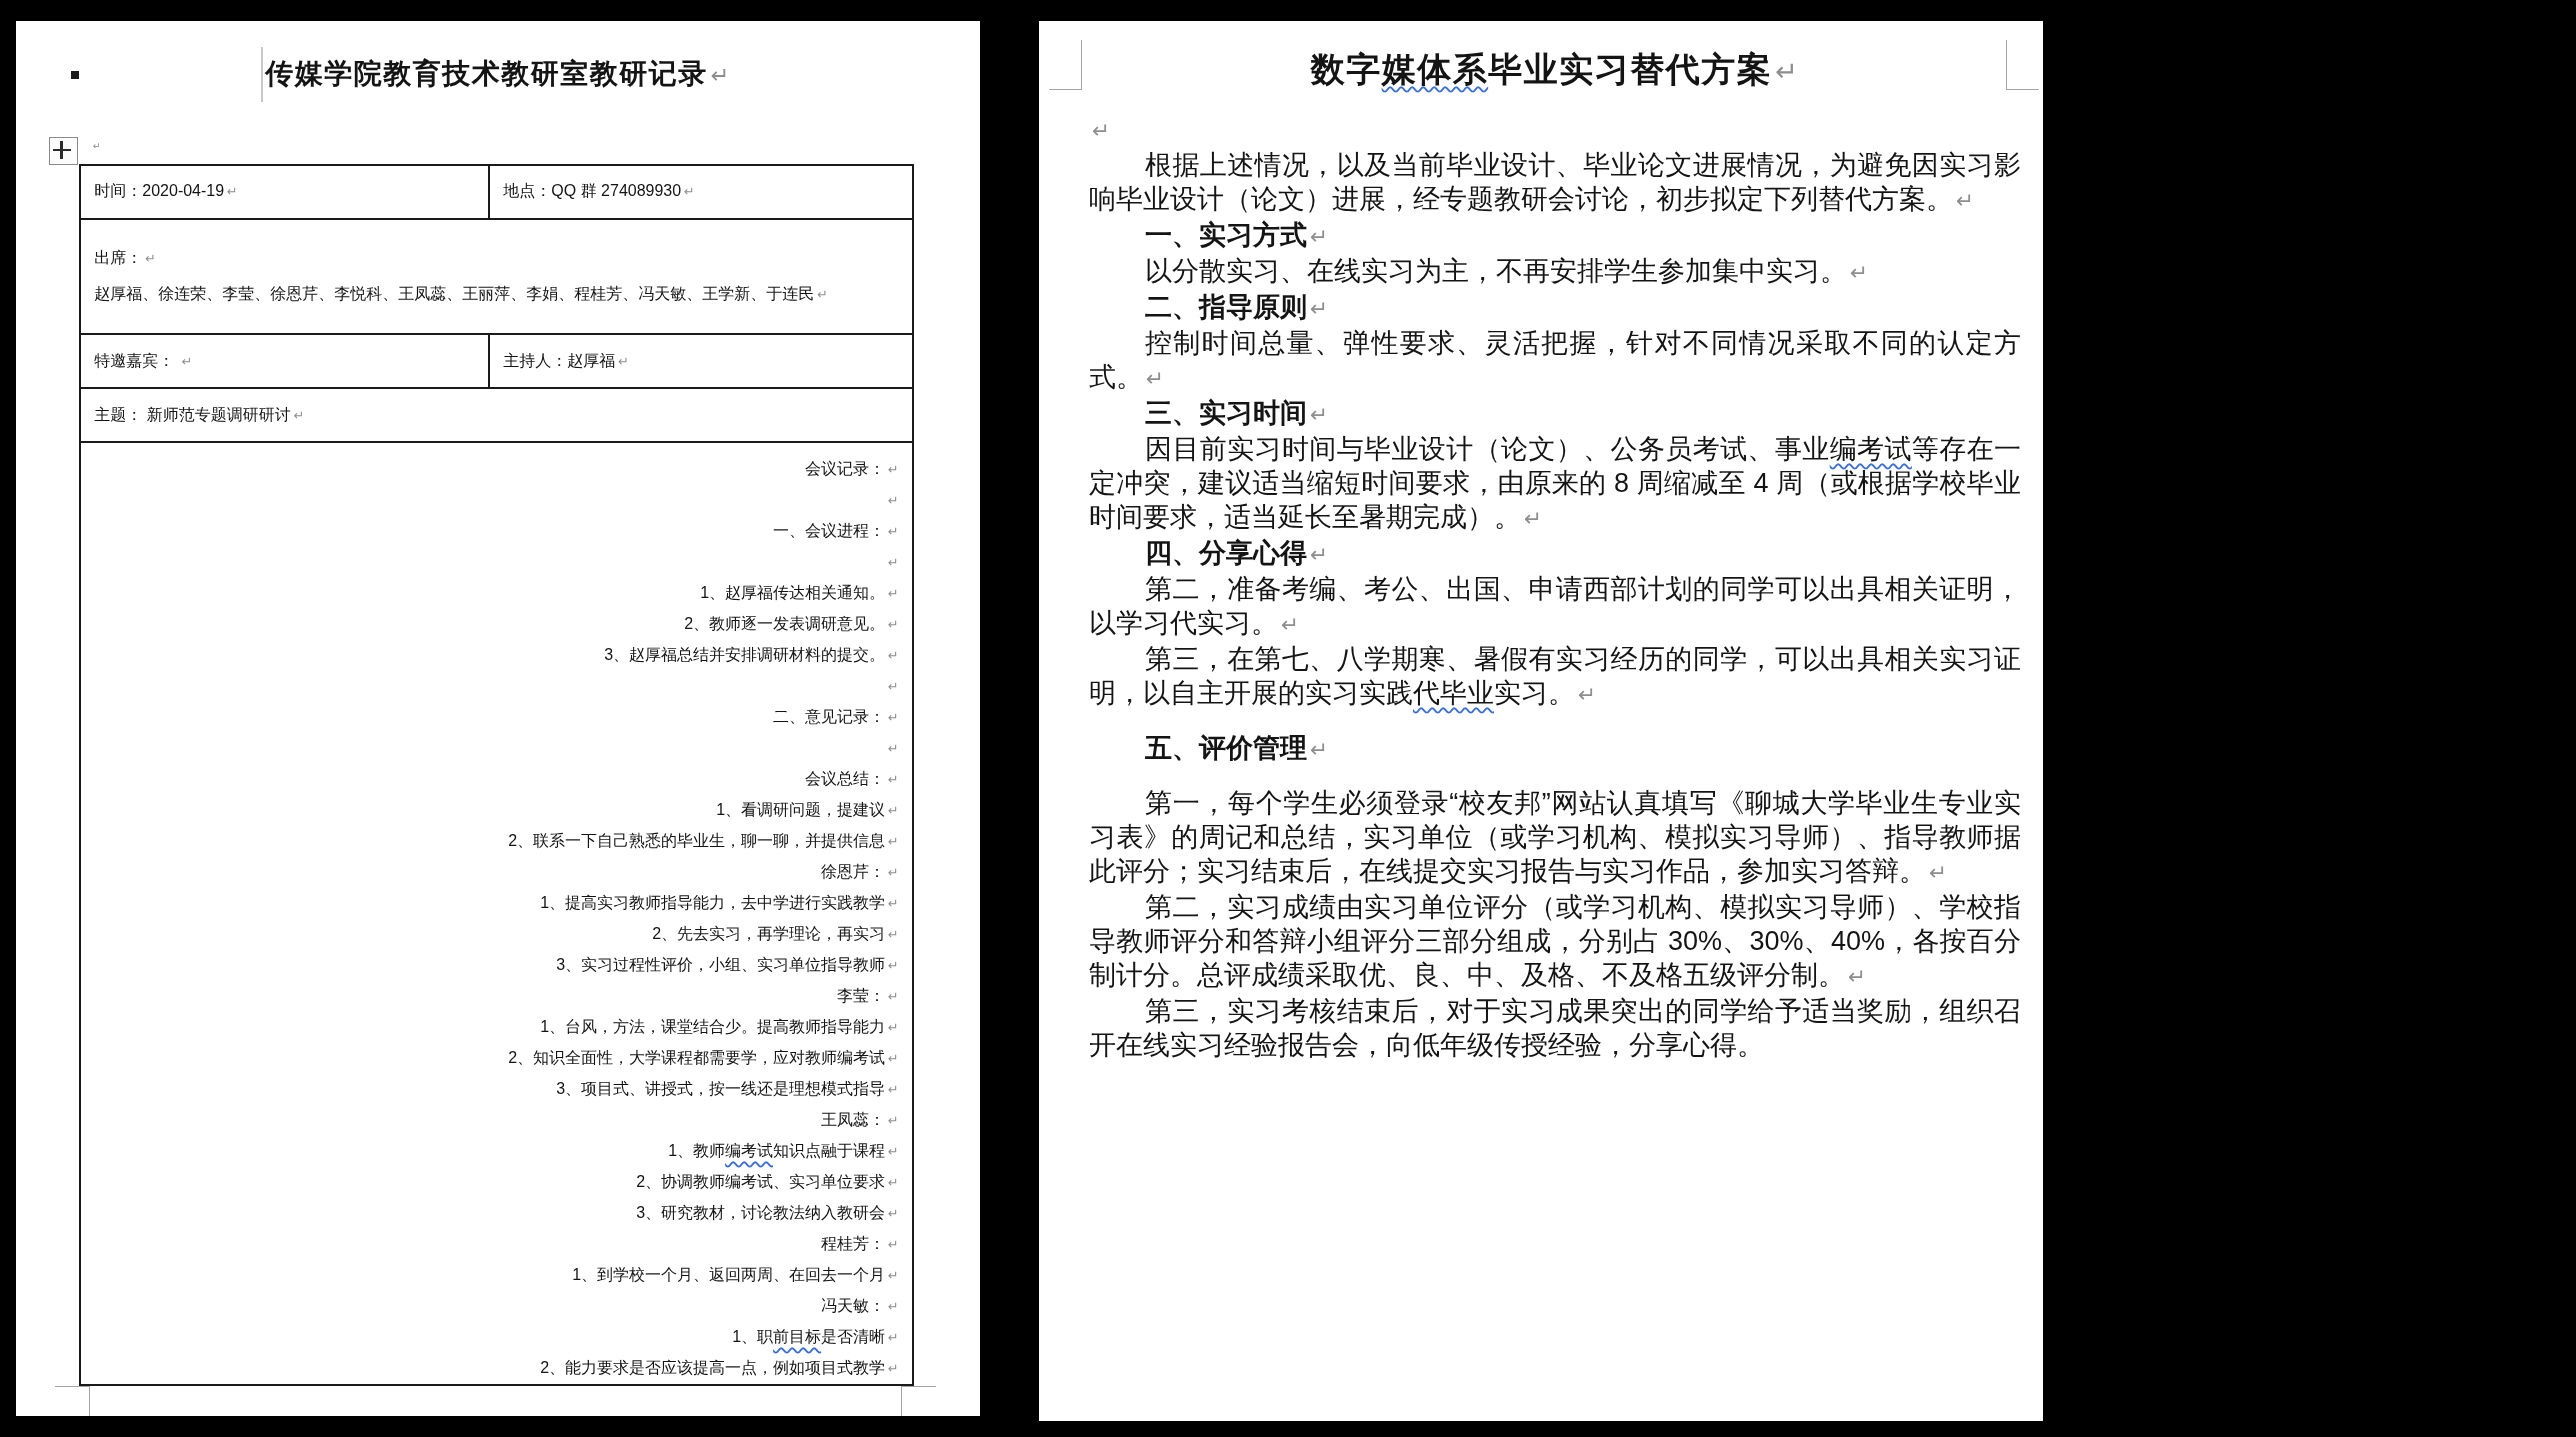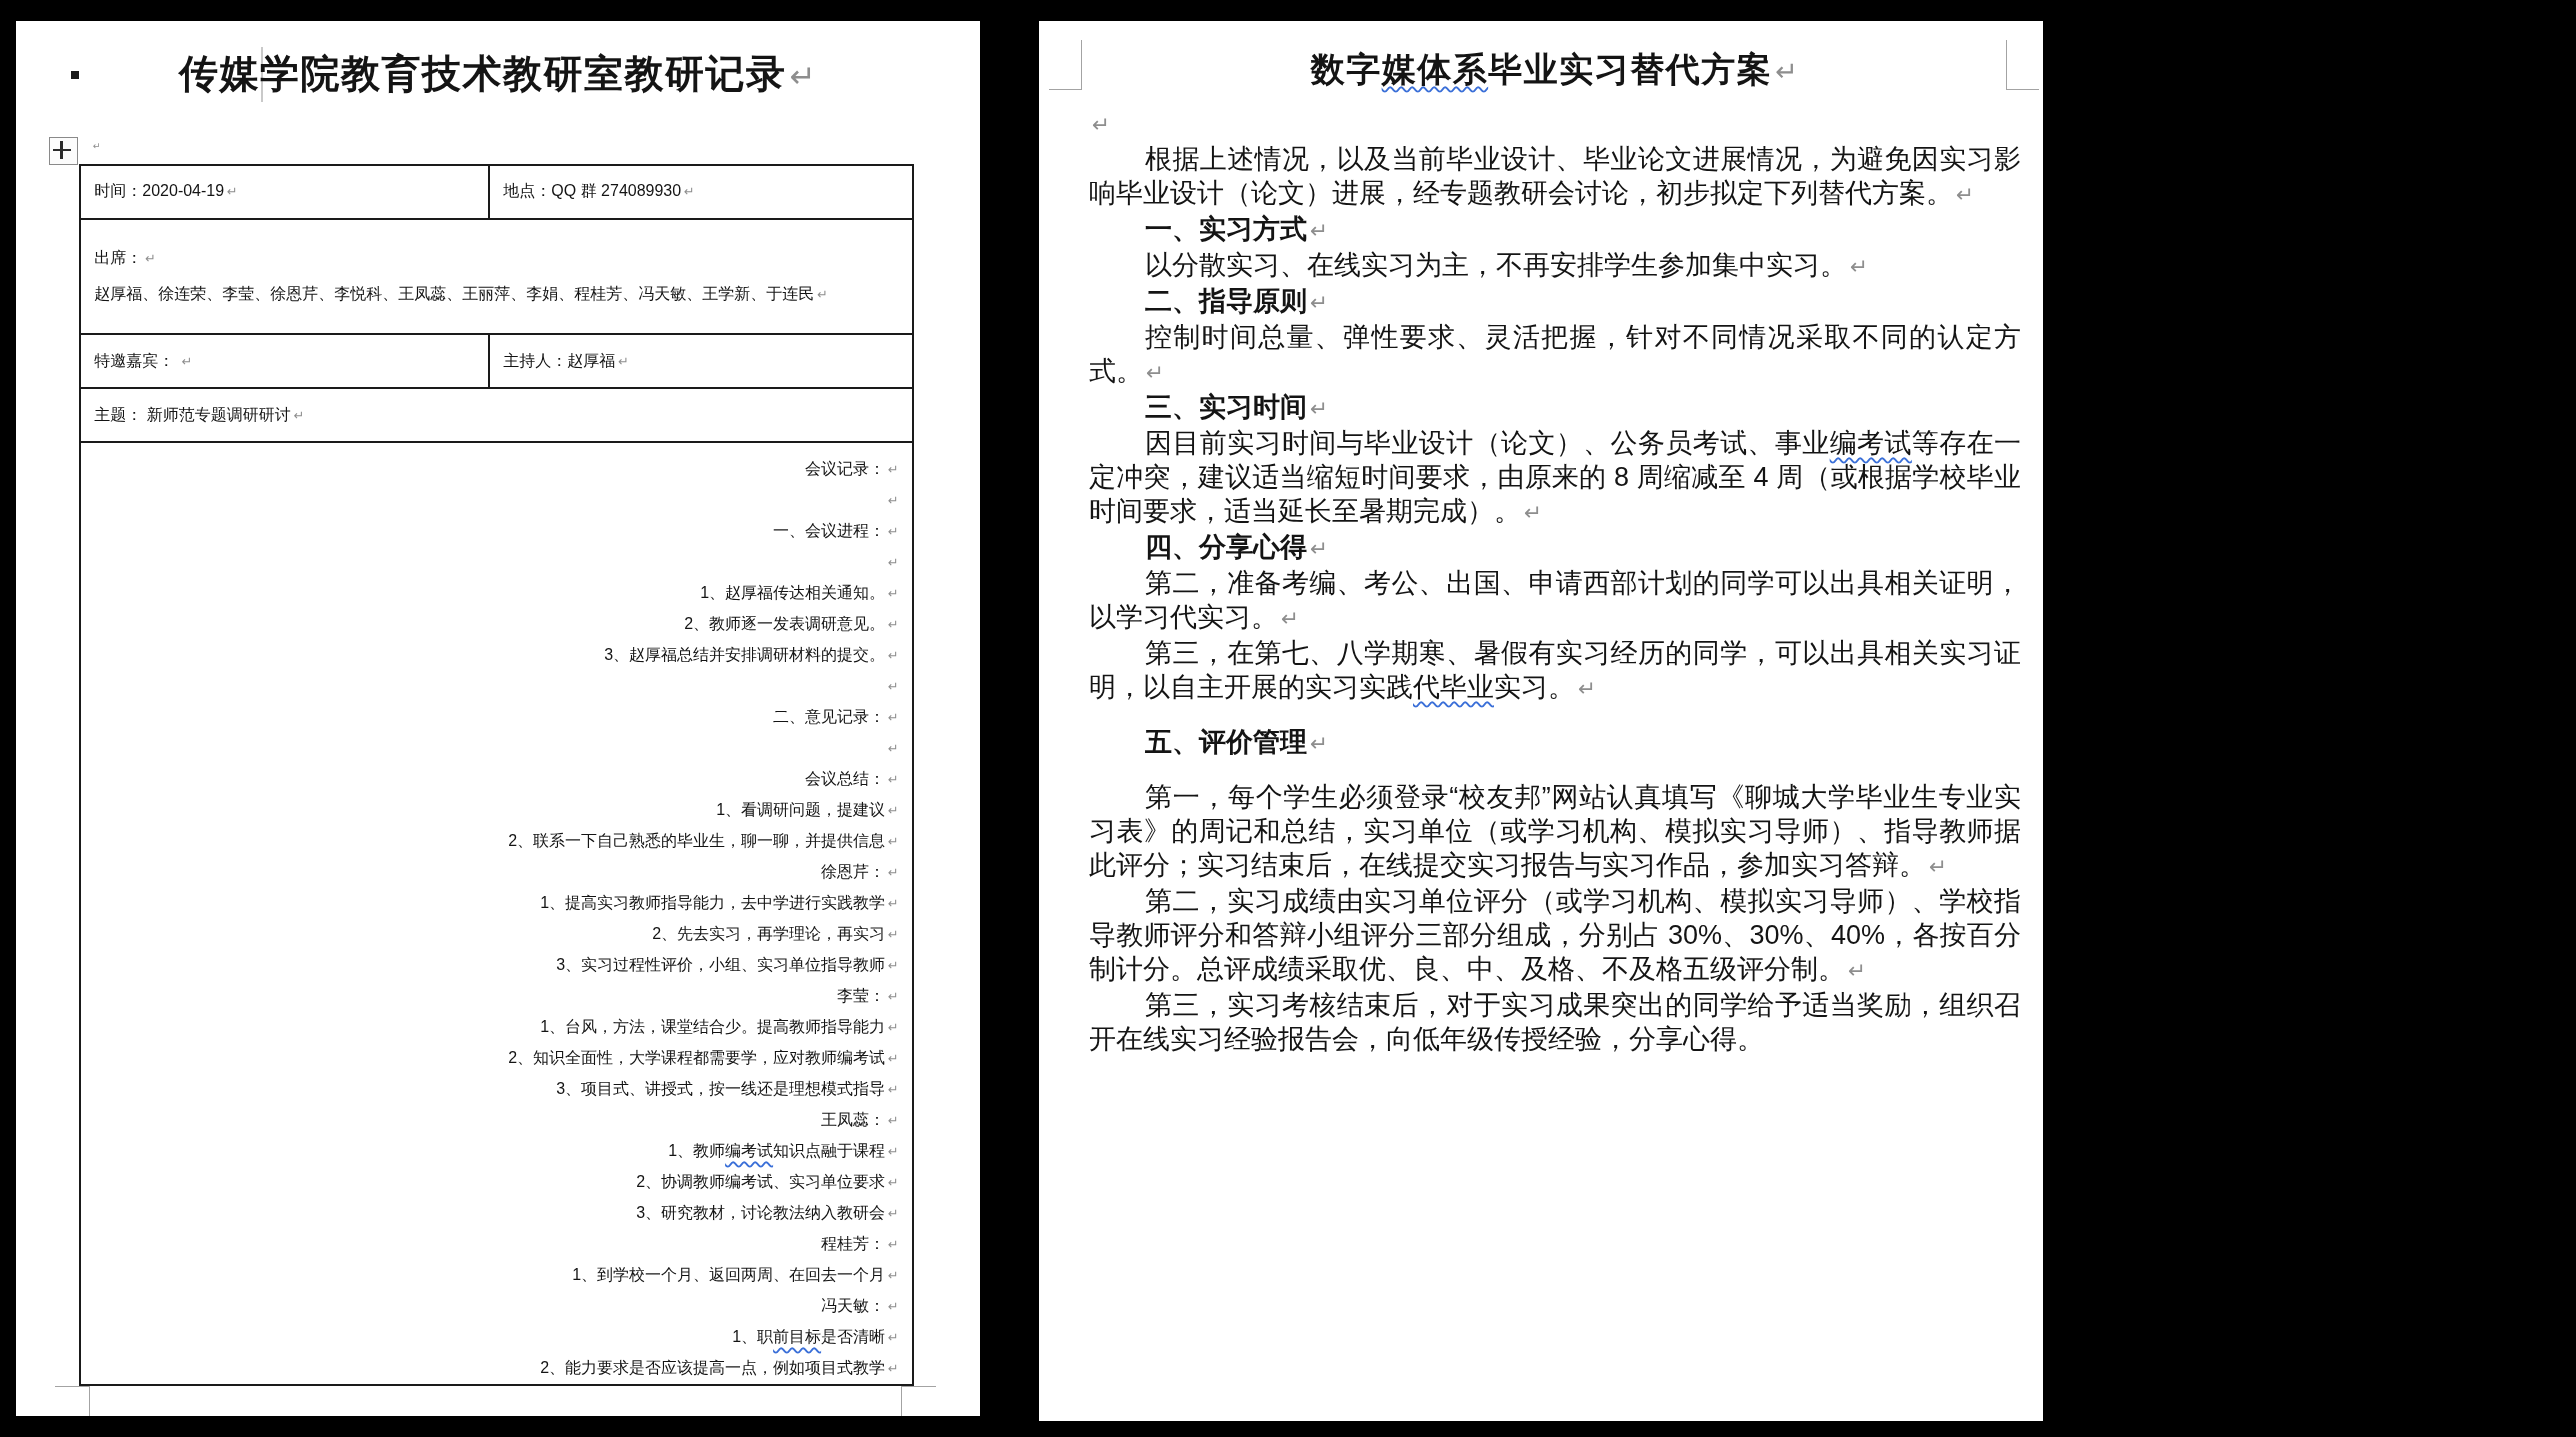"传媒学院教育技术教研室教研记录↵" .l-title { font-size: 39px -> 28px }
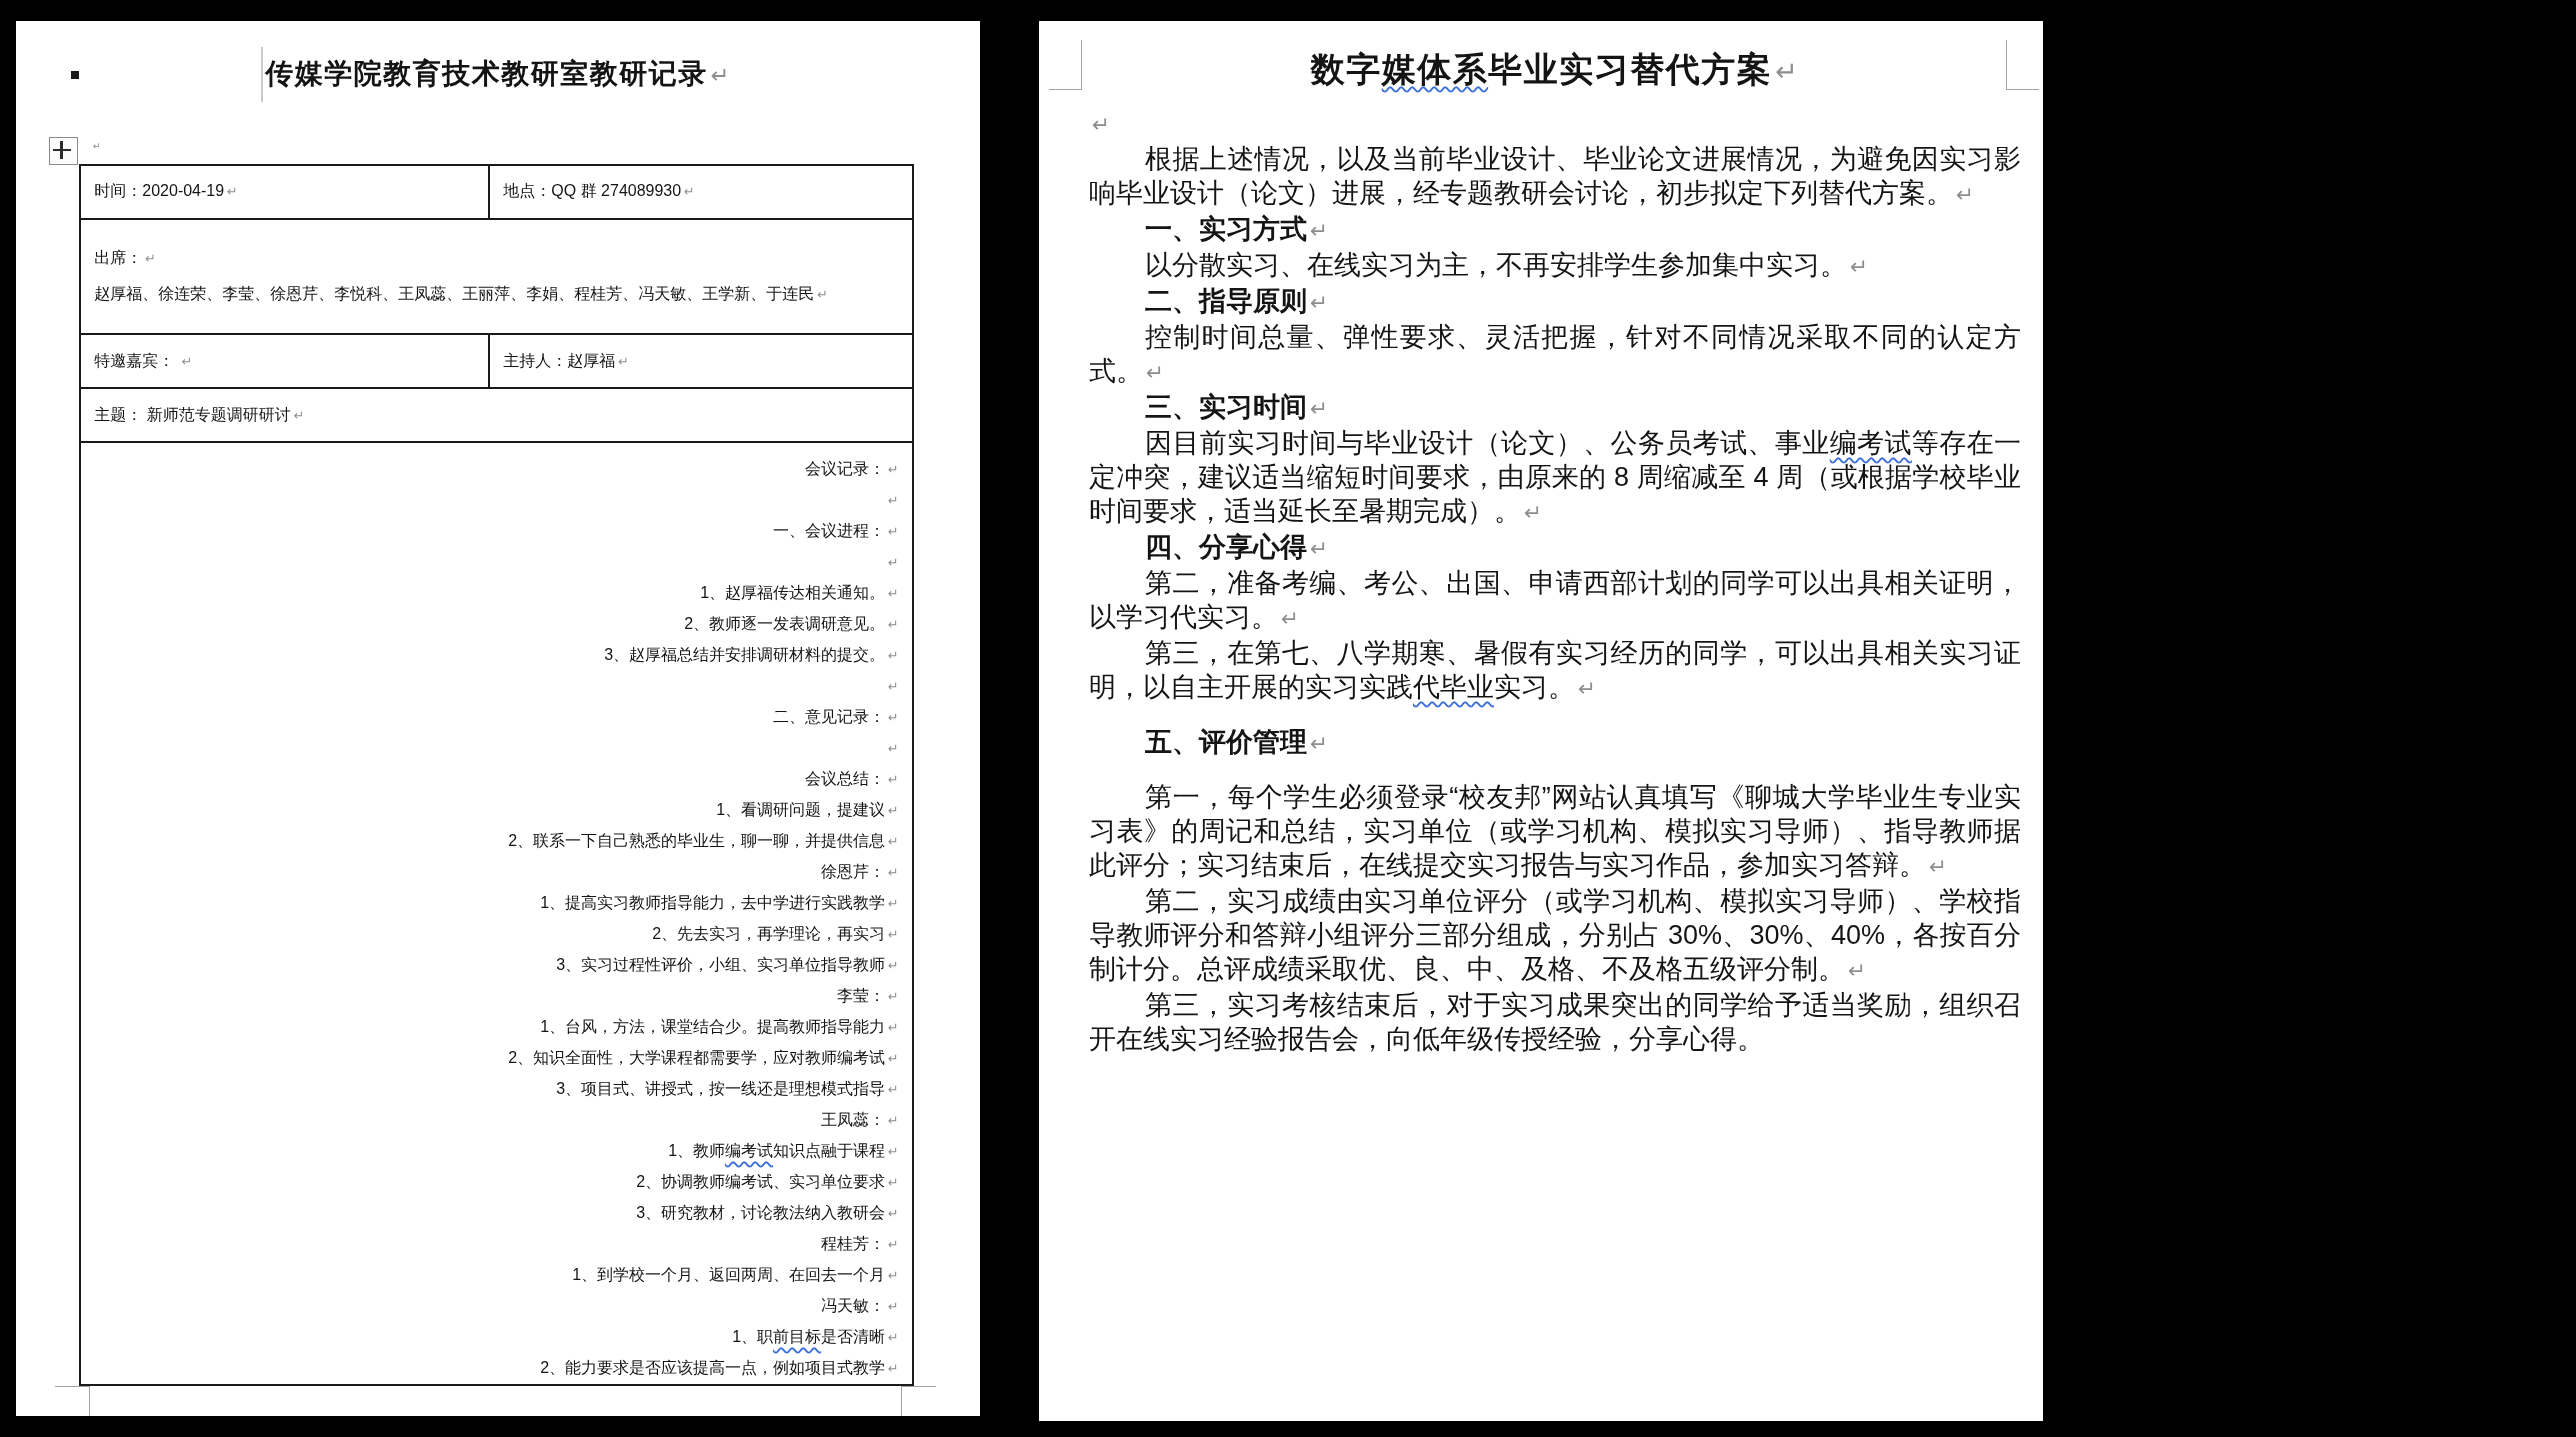"数字媒体系毕业实习替代方案↵" .r-title { margin-bottom: 11px -> 17px }
